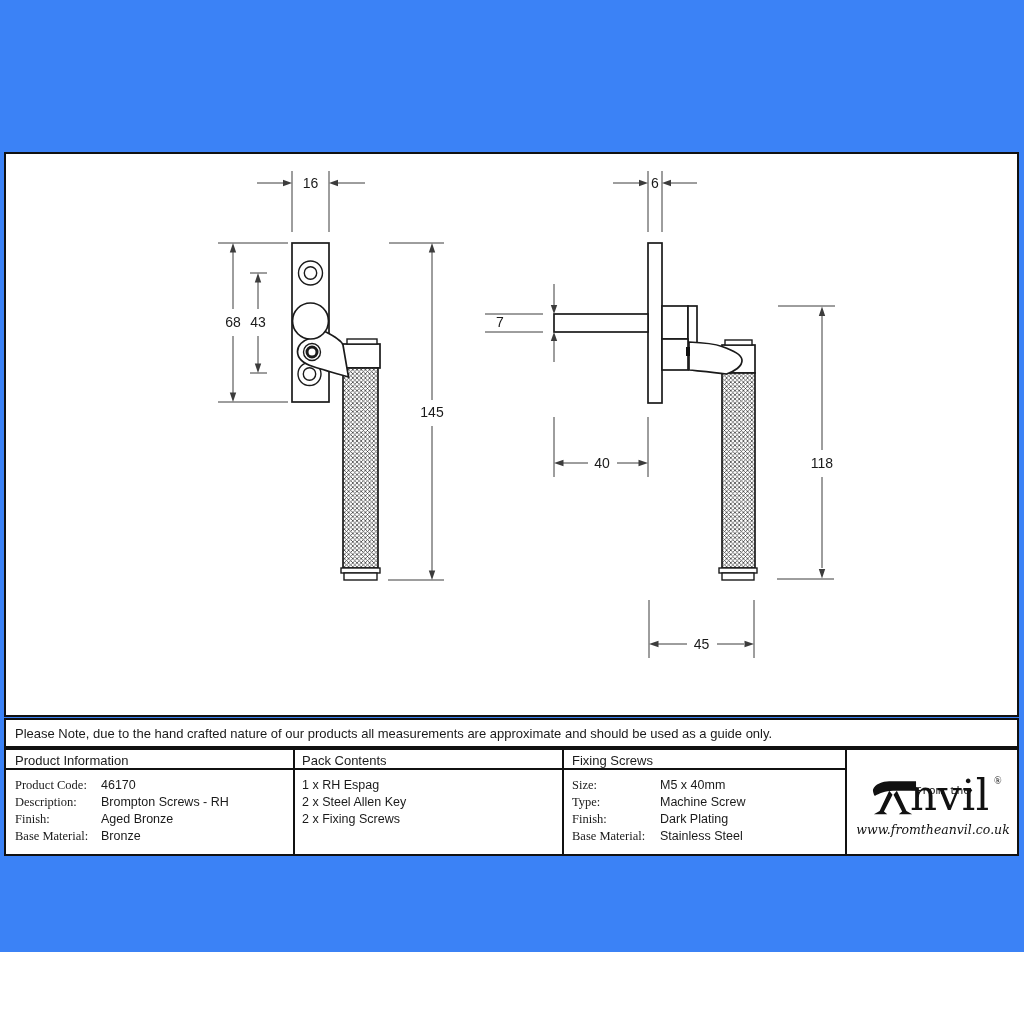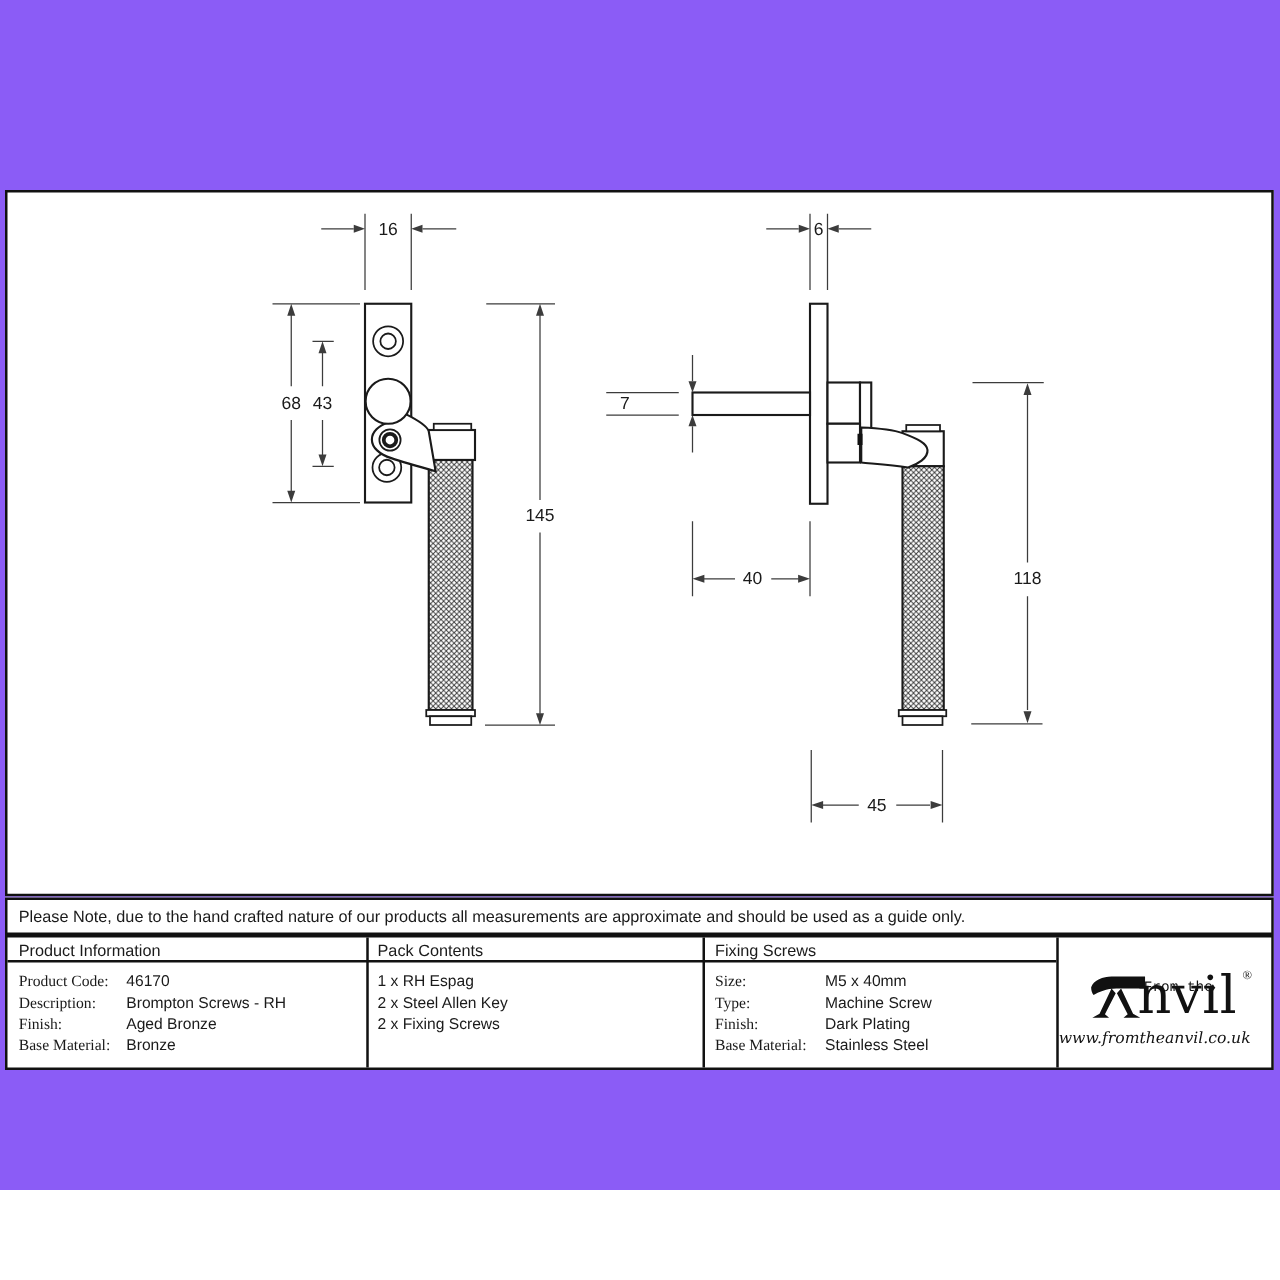"16" .sheet { background: #8b5cf6 -> #3b82f6 }
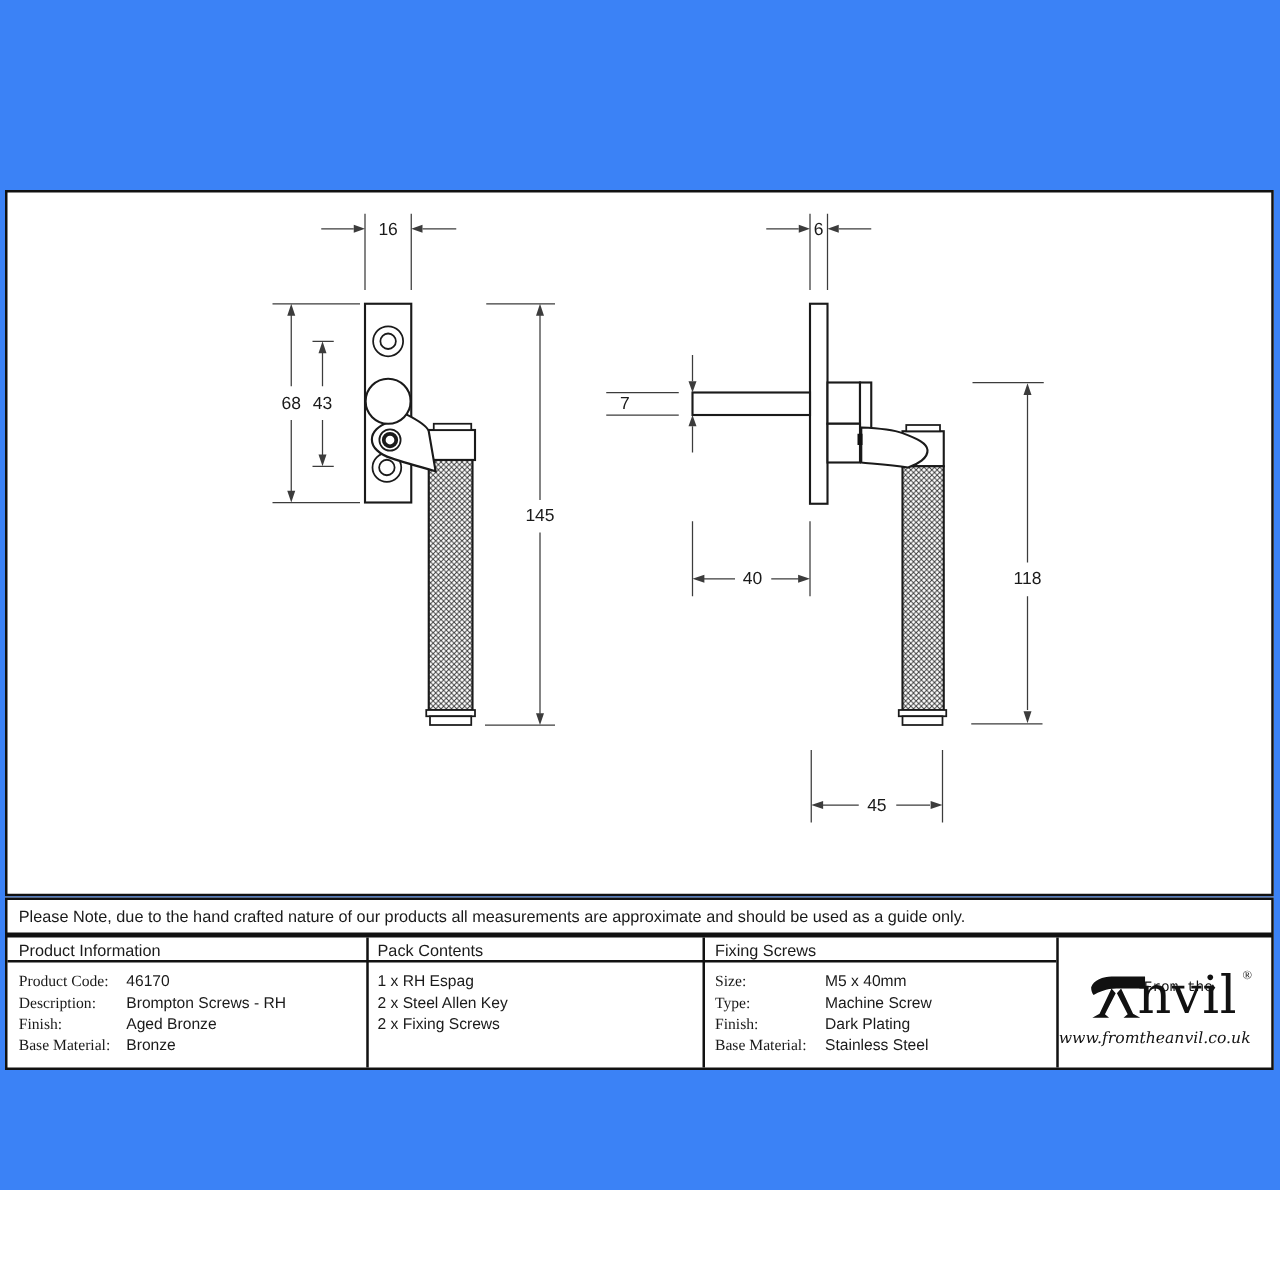"www.fromtheanvil.co.uk" .logo-web { text-align: none -> center }
